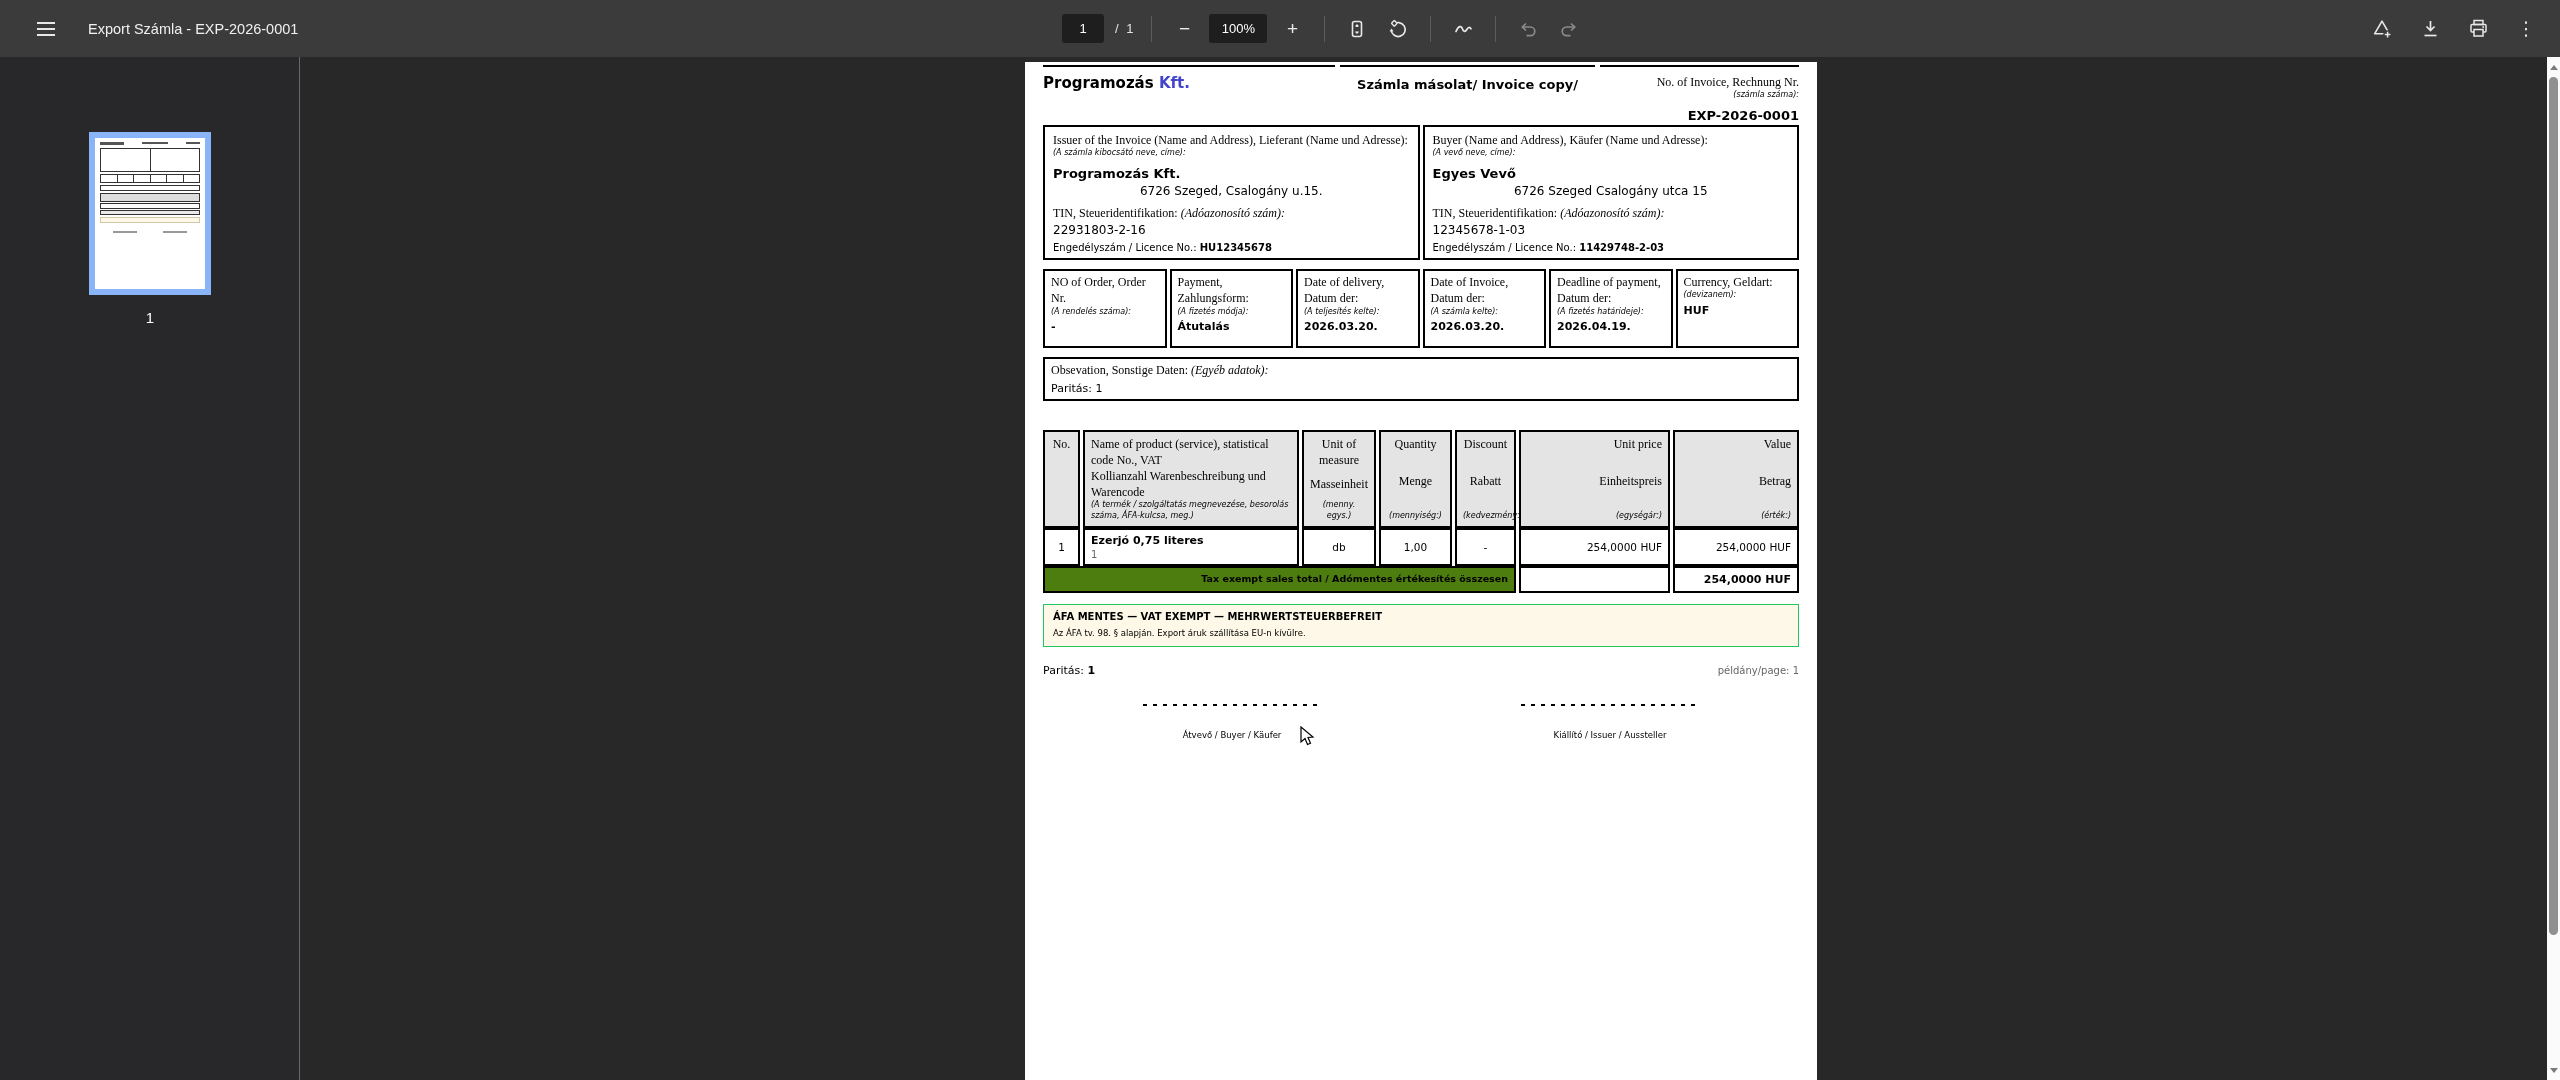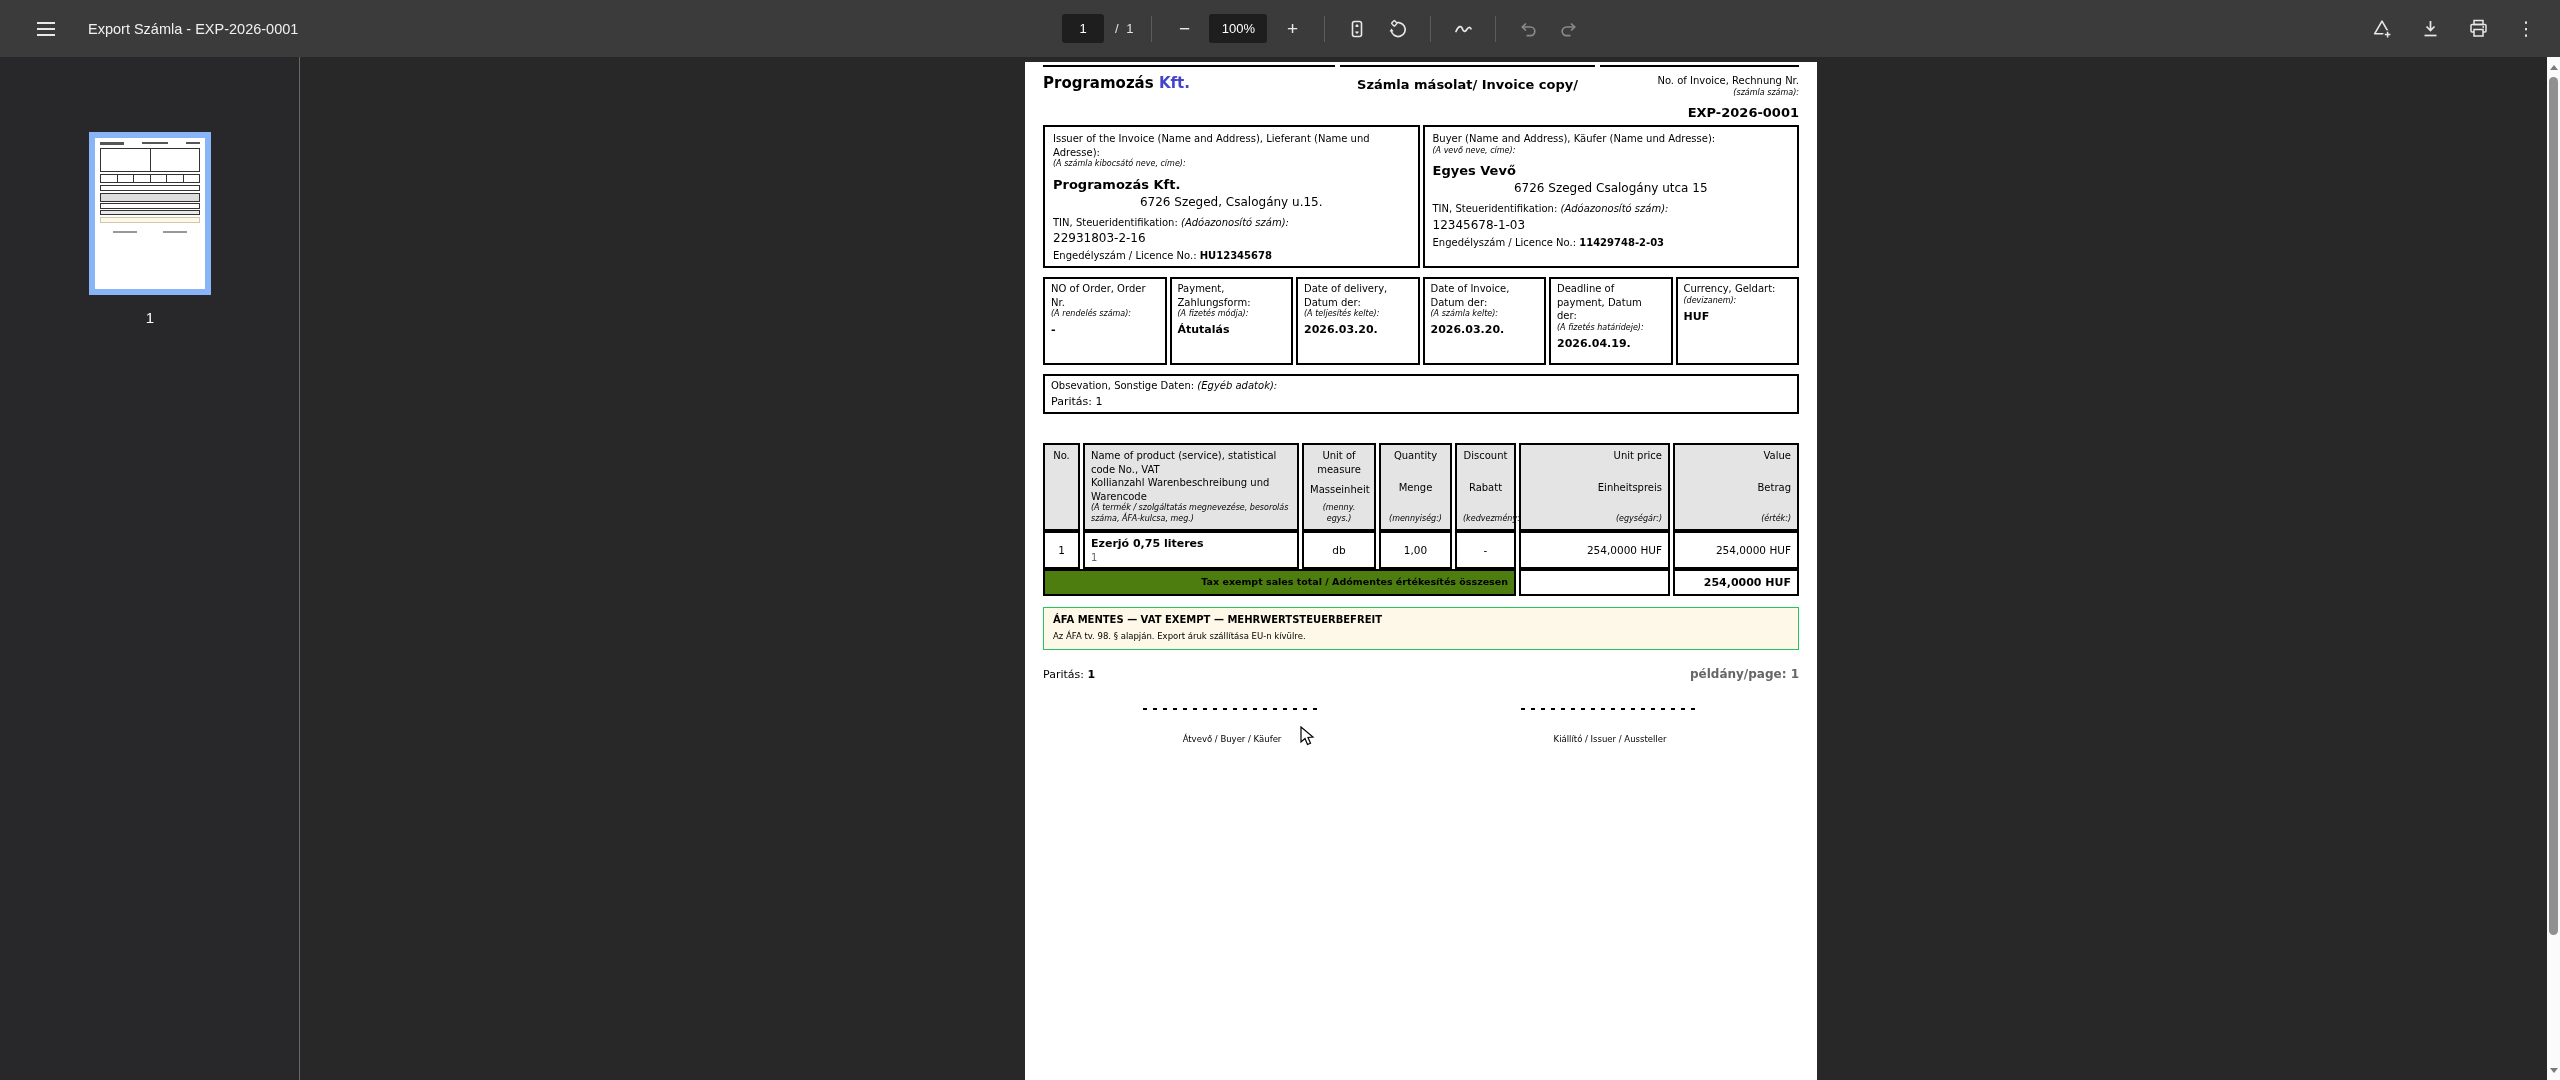"No. of Invoice, Rechnung Nr." .tiny { font-family: none -> Liberation Serif, serif; font-size: 10px -> 12px }
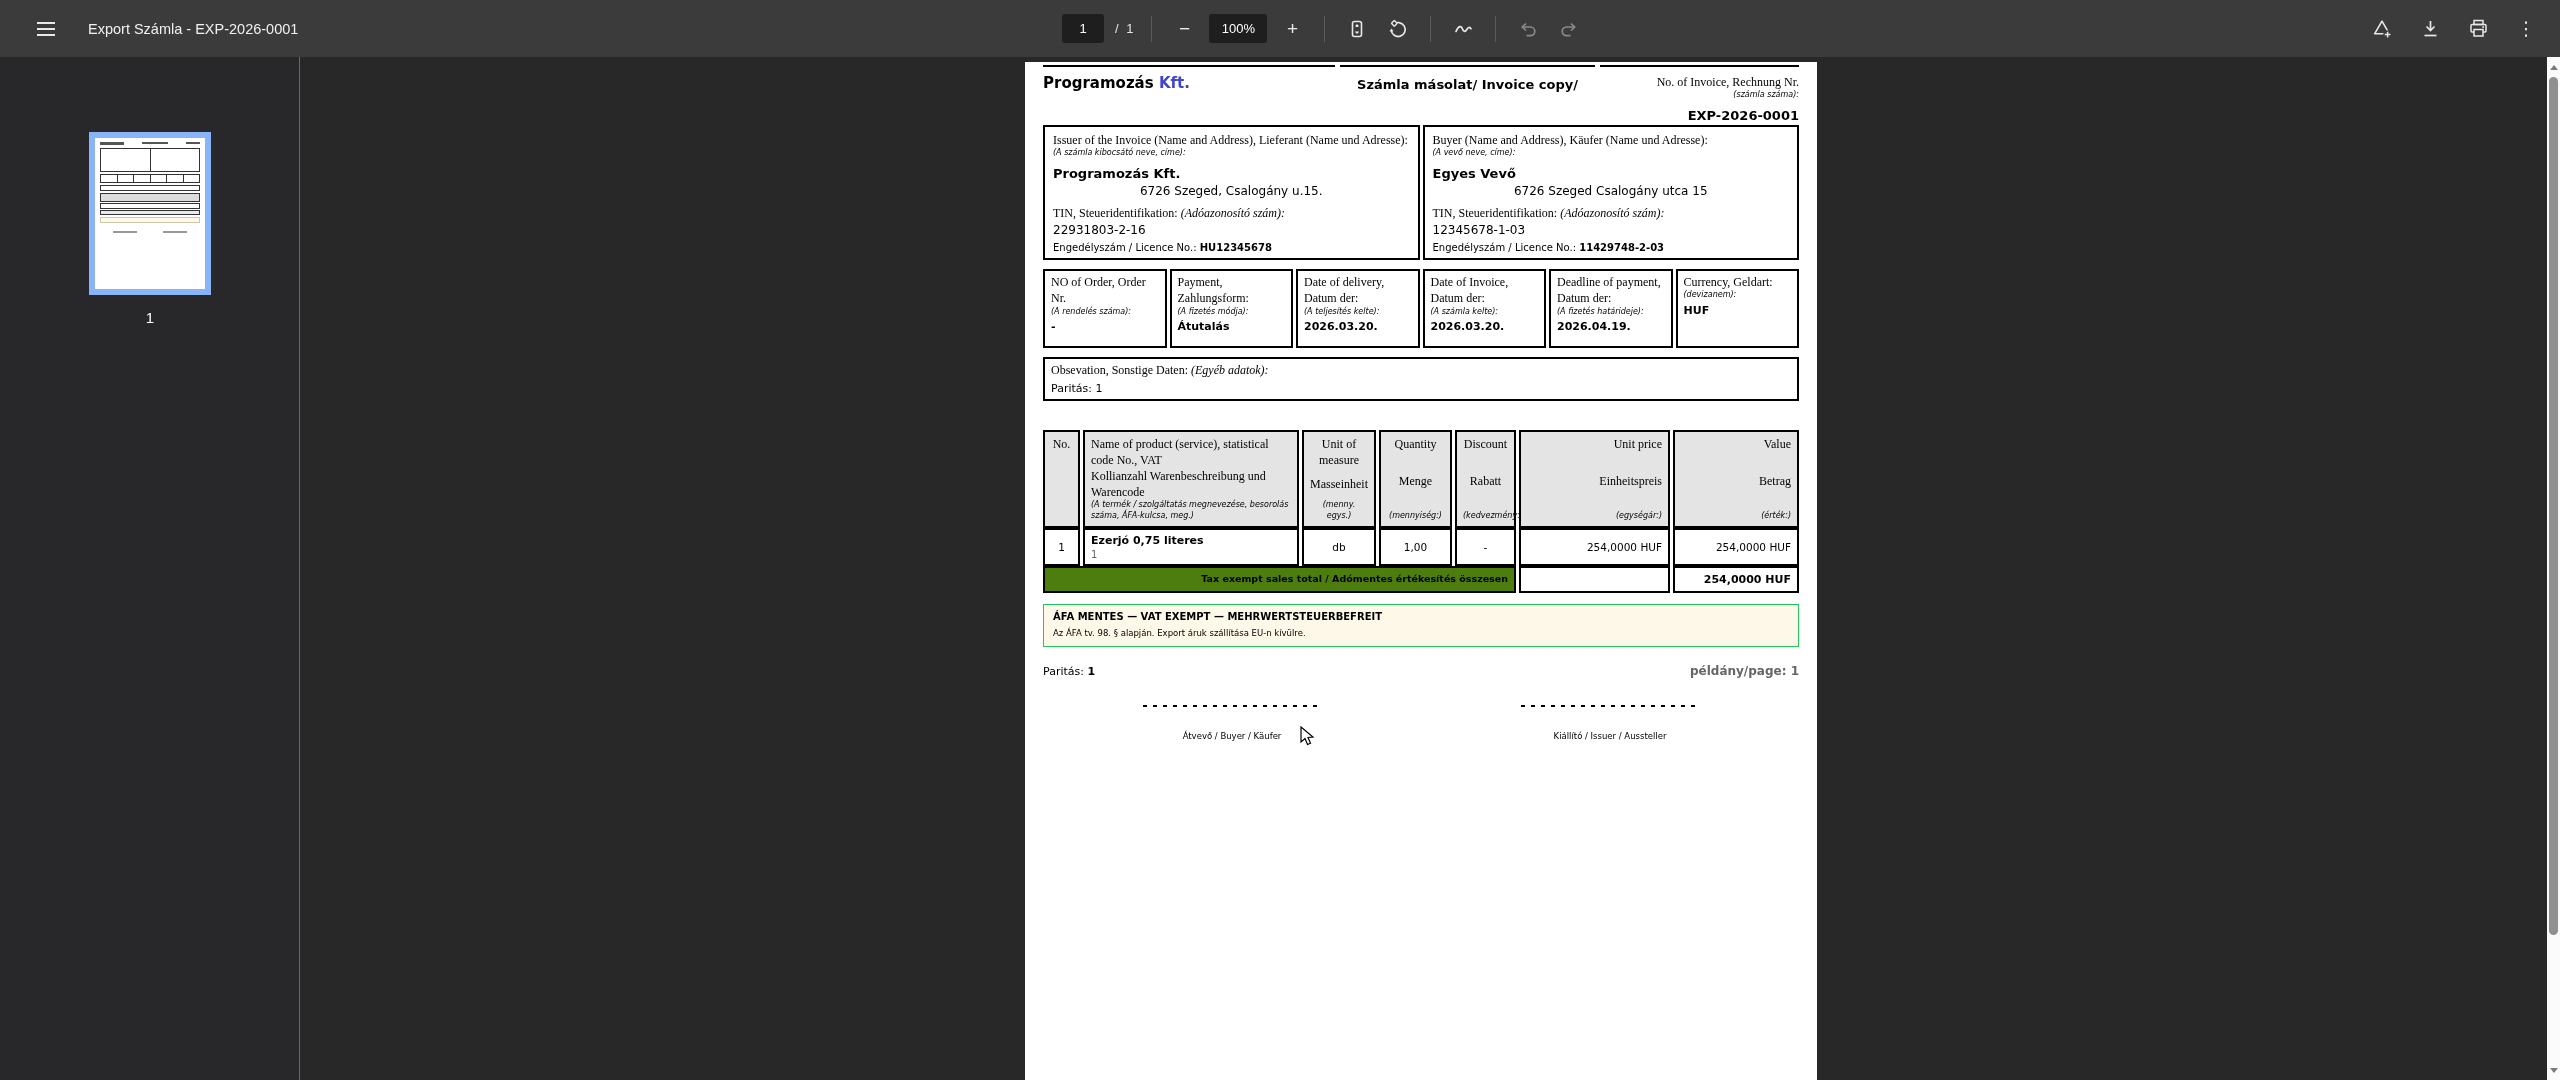"példány/page: 1" .copy-no { font-size: 12px -> 10px; font-weight: bold -> none }
